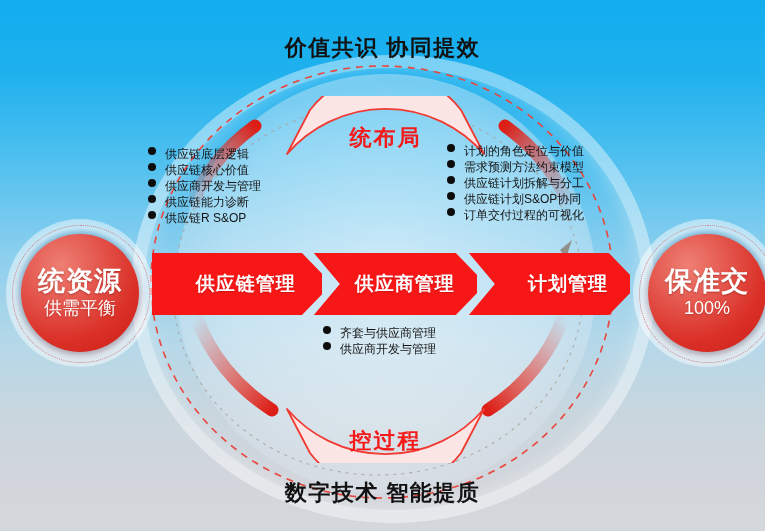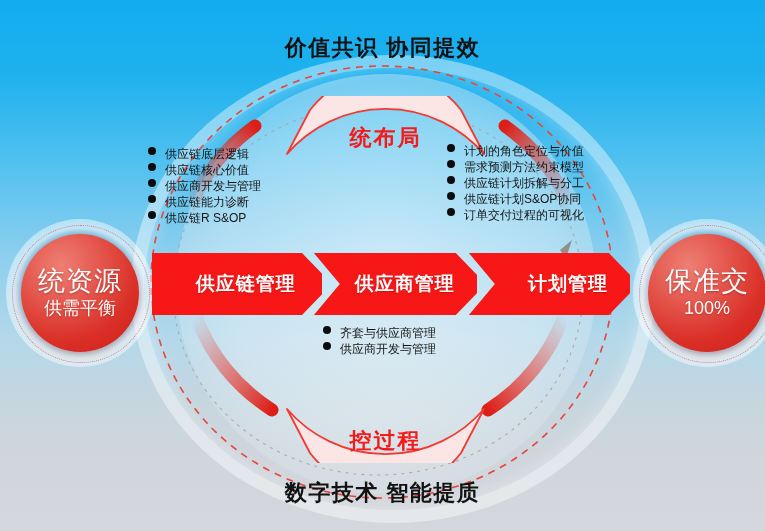"统资源" .sc-main { font-weight: normal -> bold }
